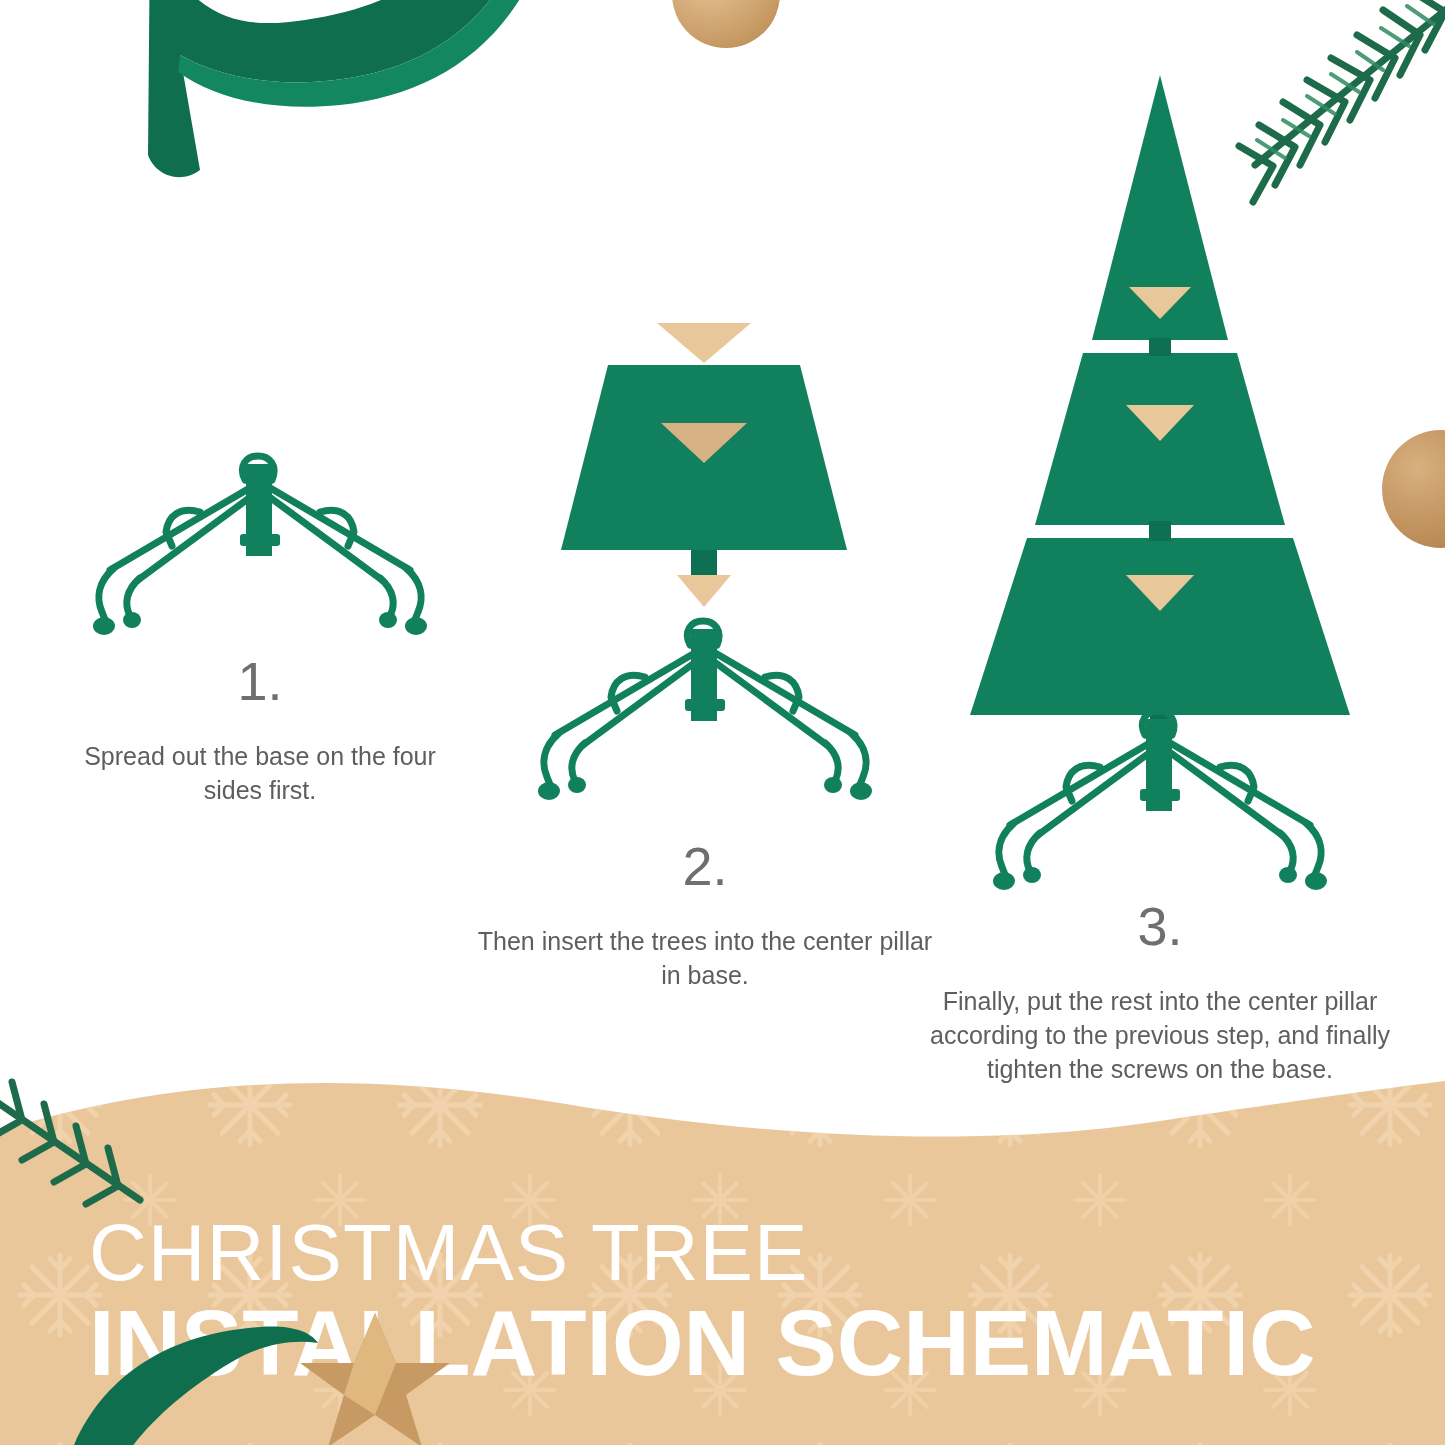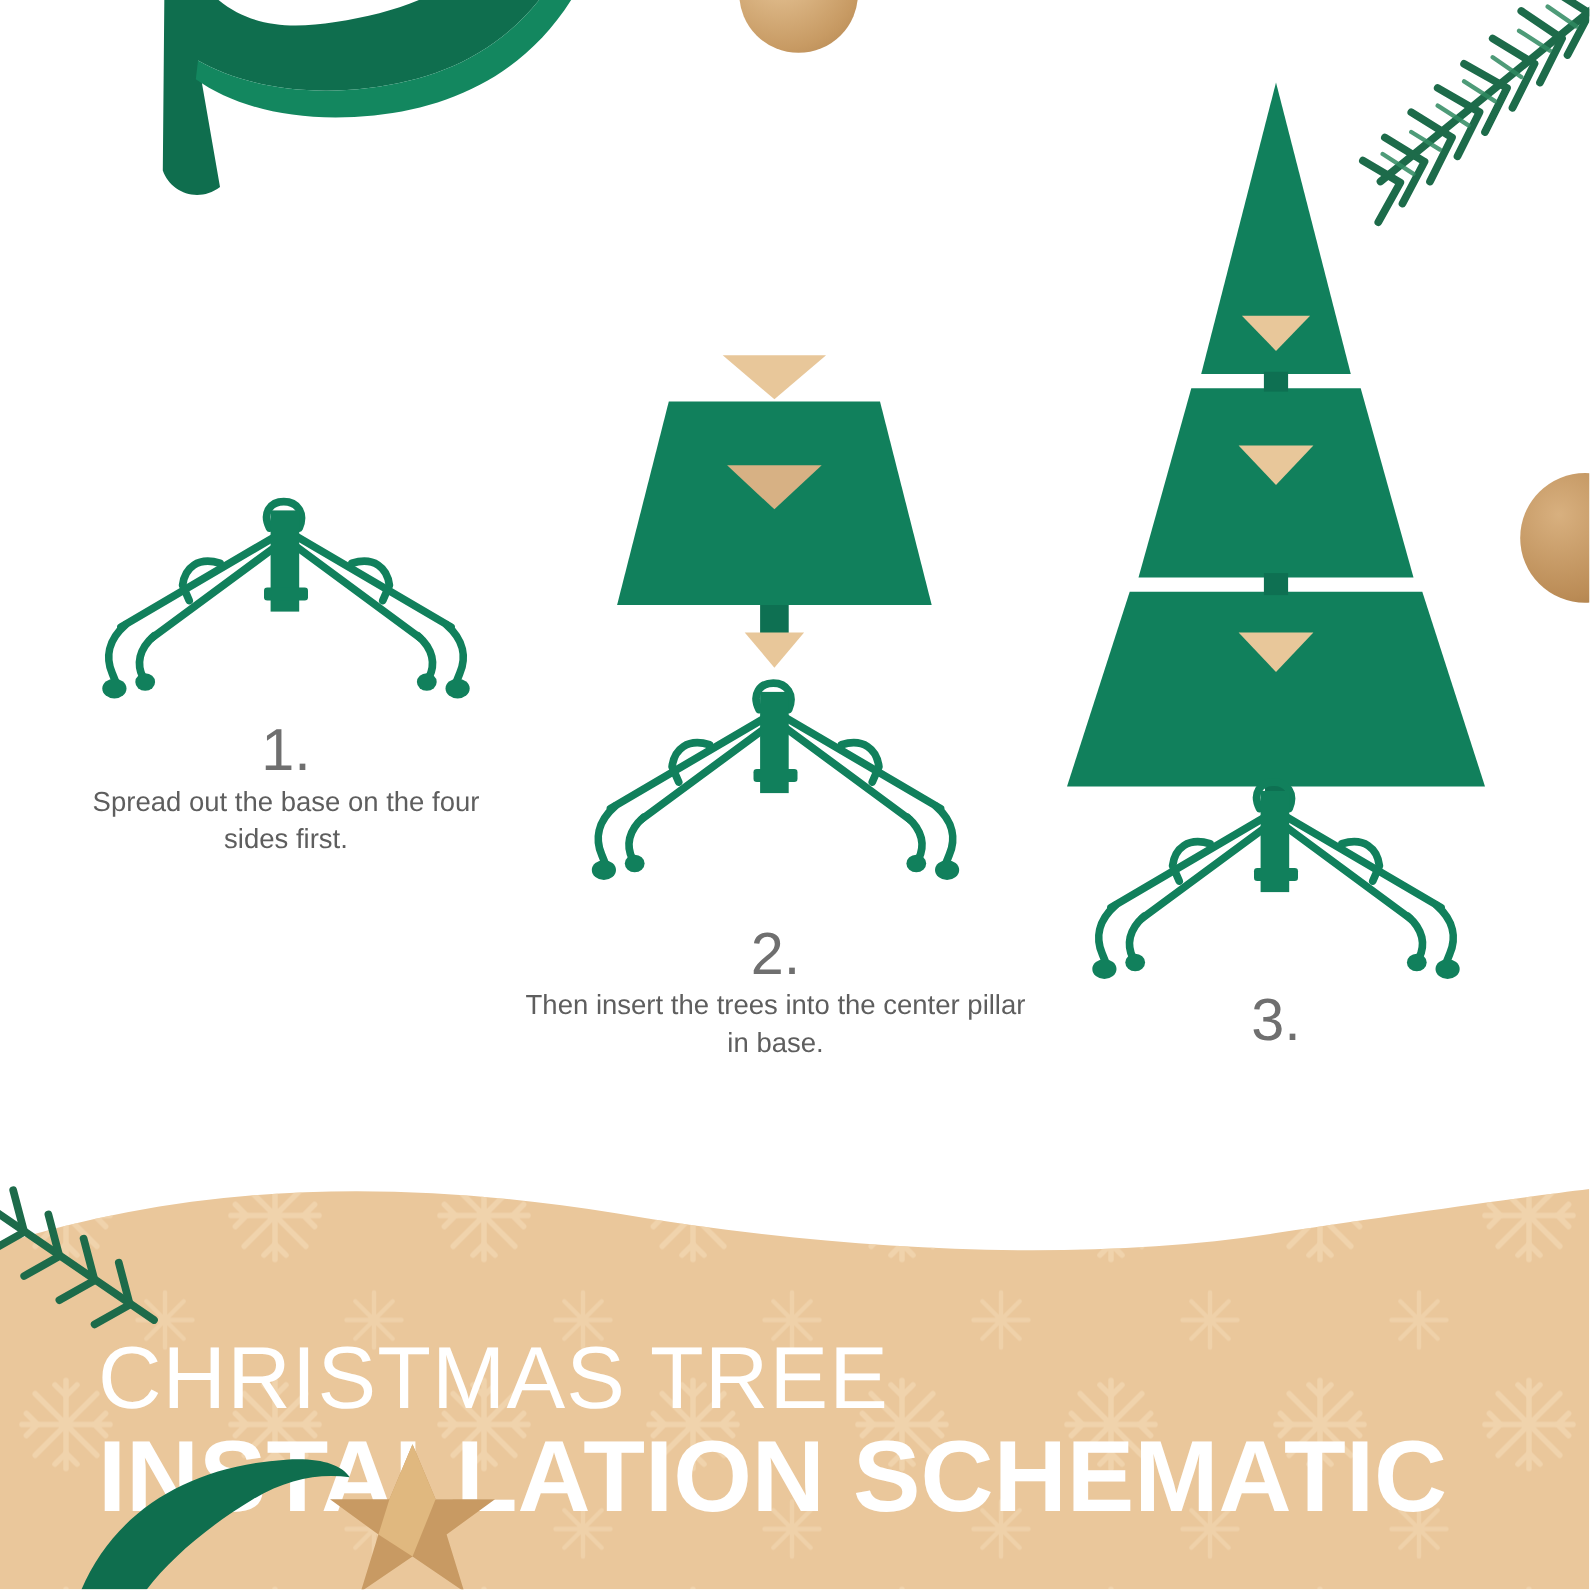"Spread out the base on" .step-cap { margin-top: 4px -> 32px }
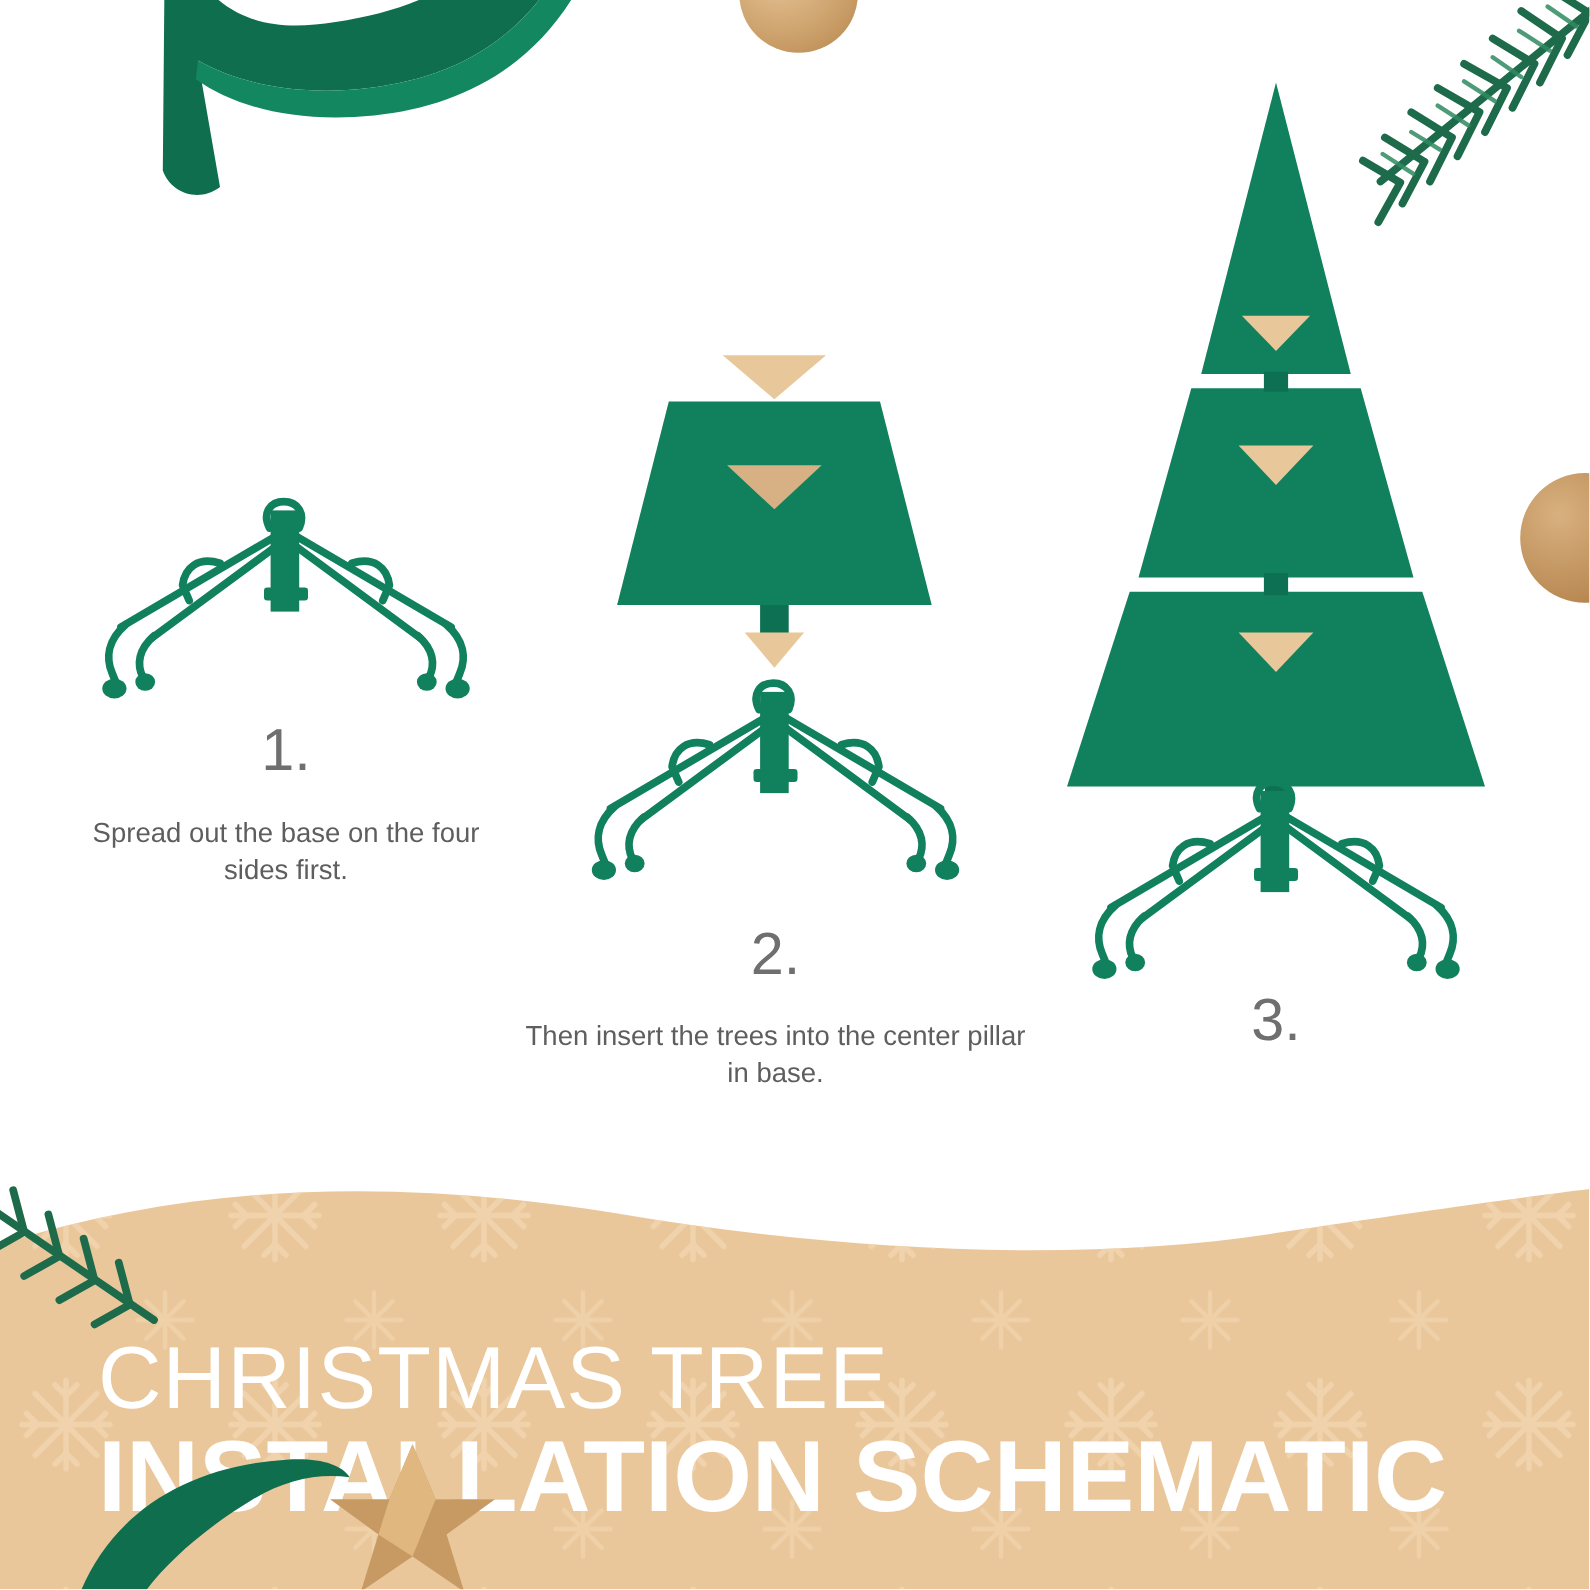"Finally, put the rest into" div.step-cap { html: none -> <div>Finally, put the rest into the center pillar according to the previous step, and finally tighten the screws on the base.</div> }
